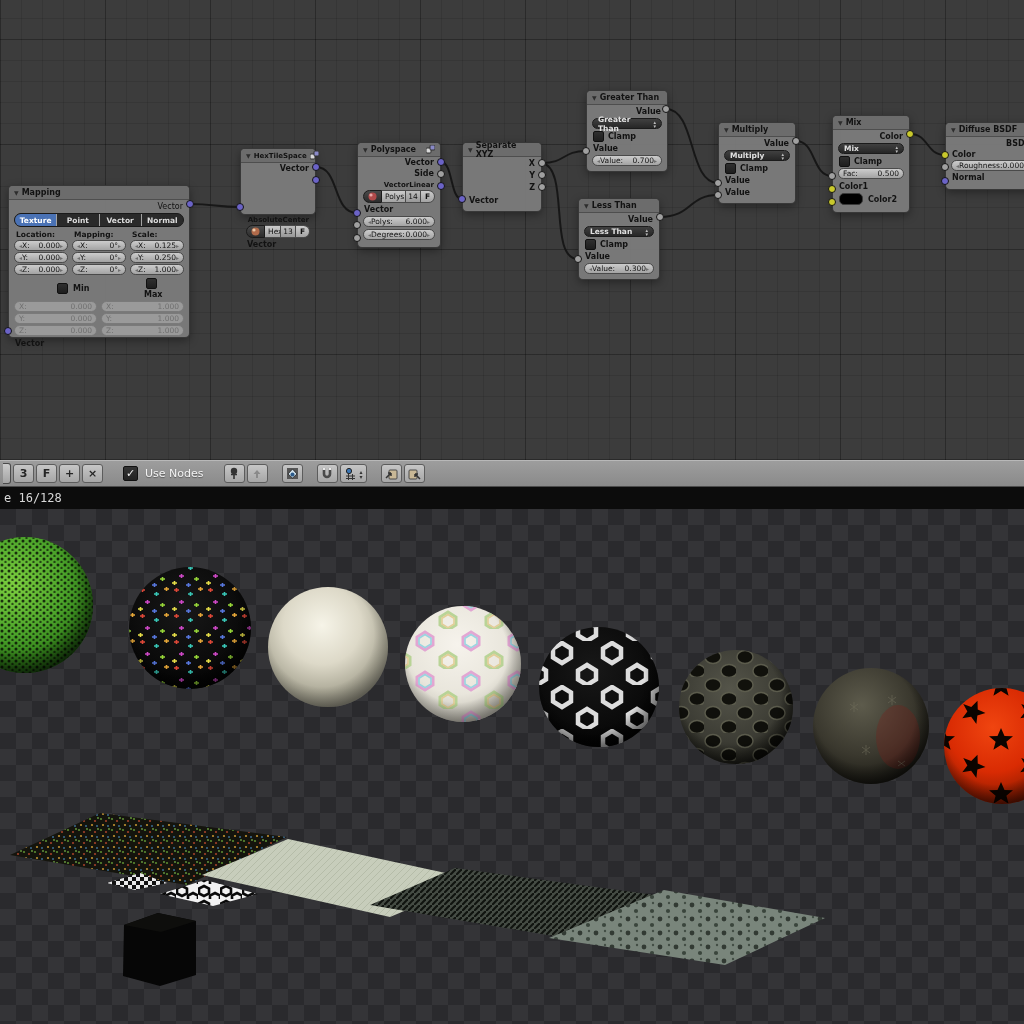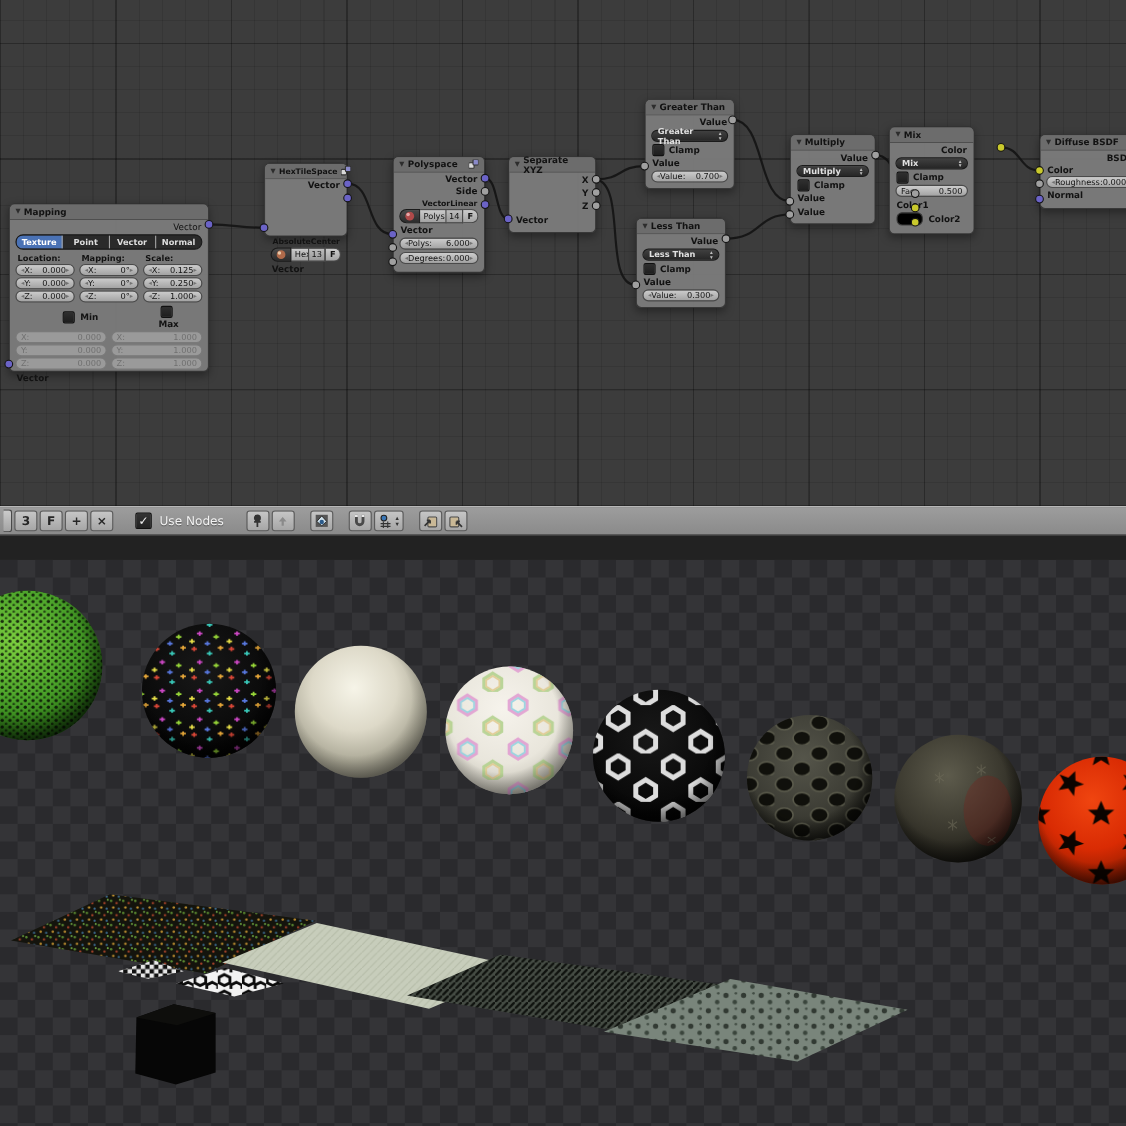"Mix" div.bnode { left: 808px -> 832px }
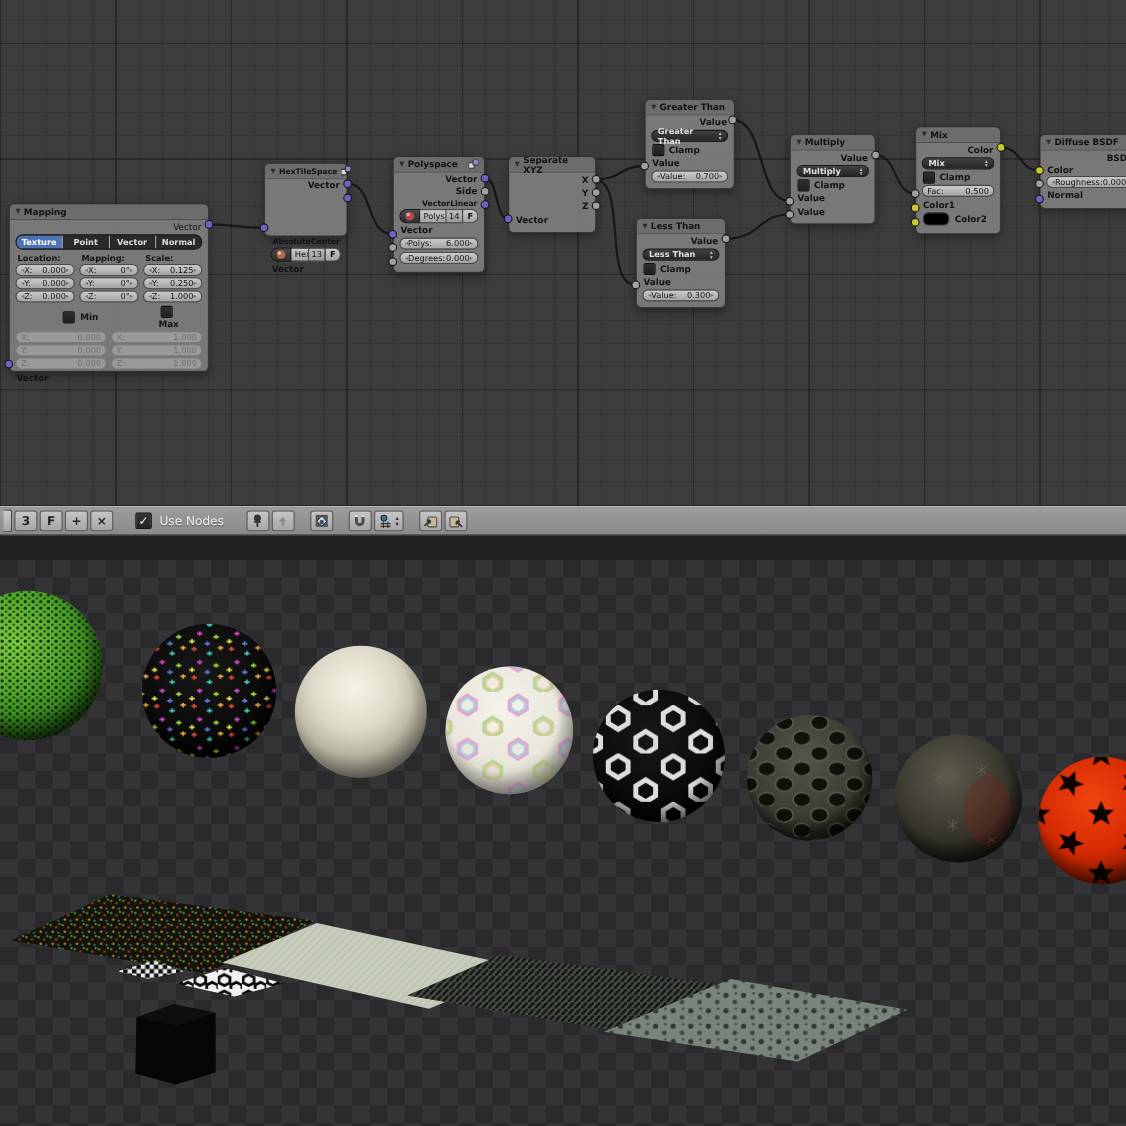"e 16/128" div { html: none -> <div> <span>e 16/128</span> </div> }
